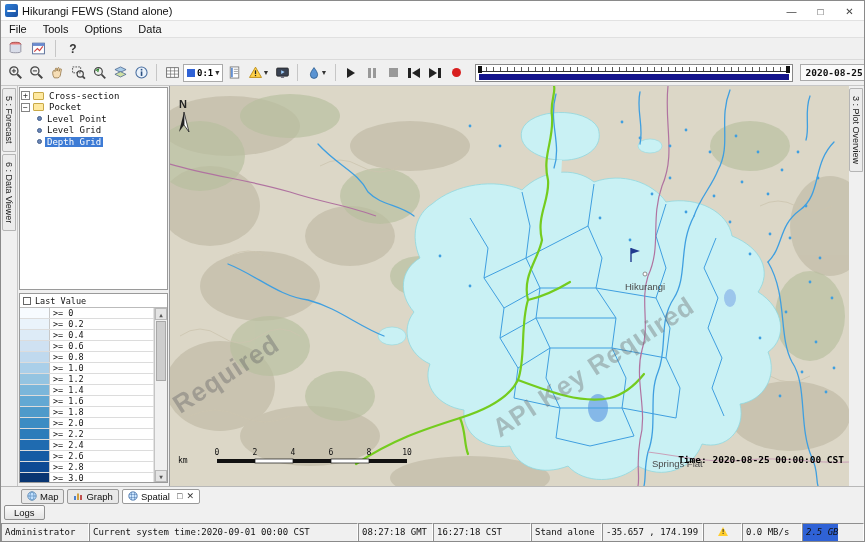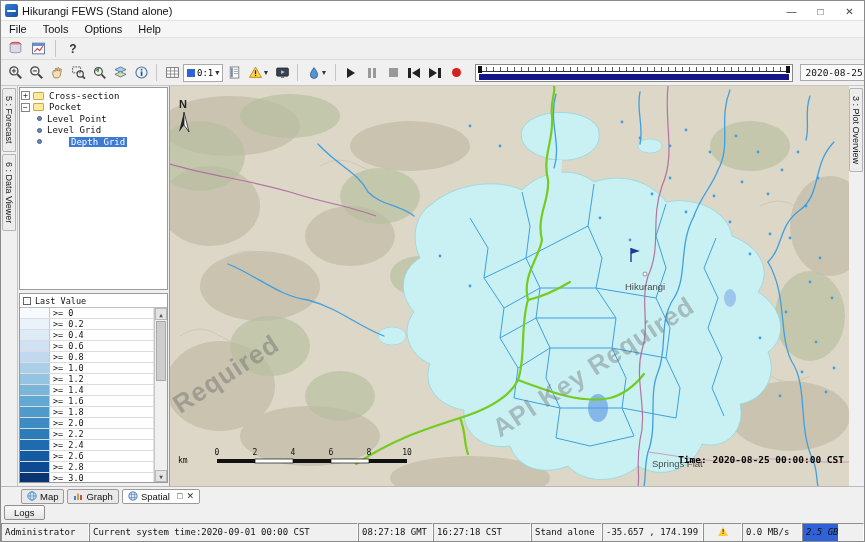"Help" span.menu-item { text: Help -> Data }
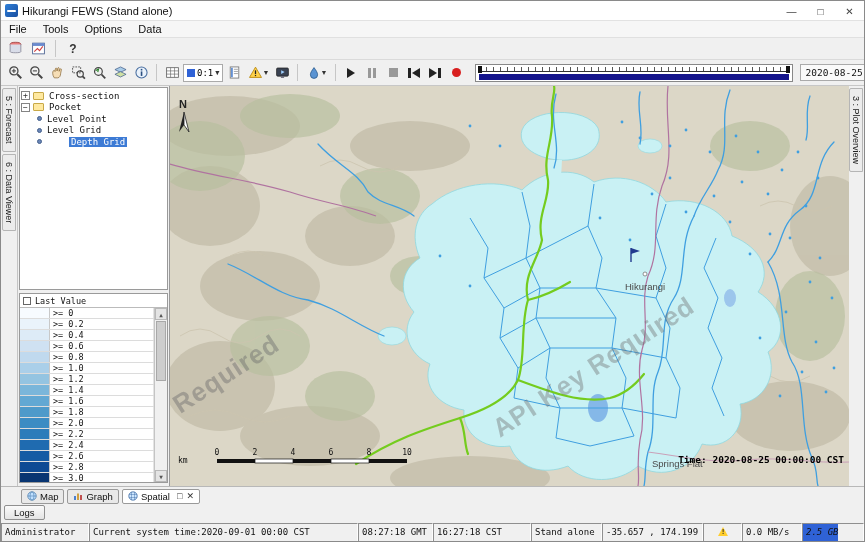"0:1" .toolbar2 { font-weight: none -> bold }
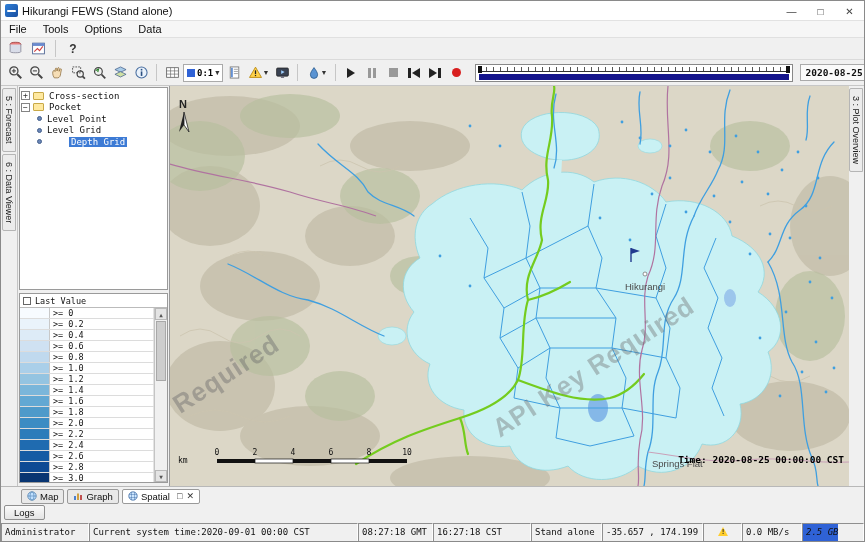"Depth Grid" .tlabel.sel { margin-left: 24px -> none }
